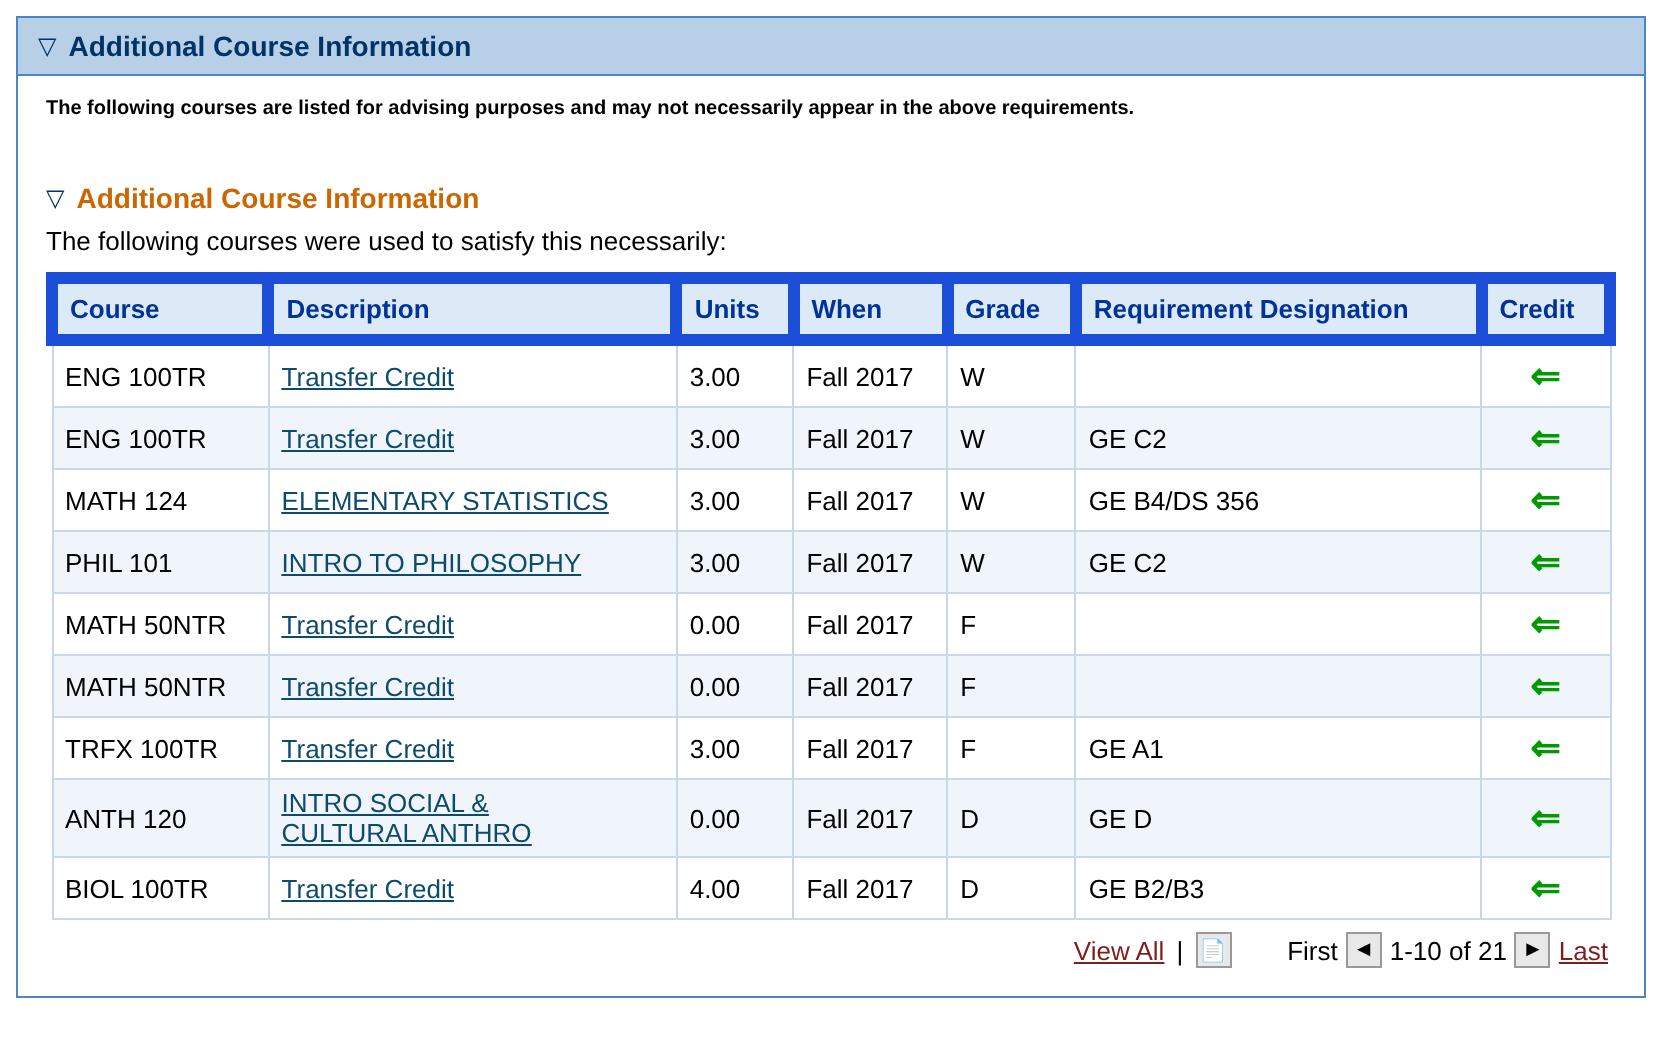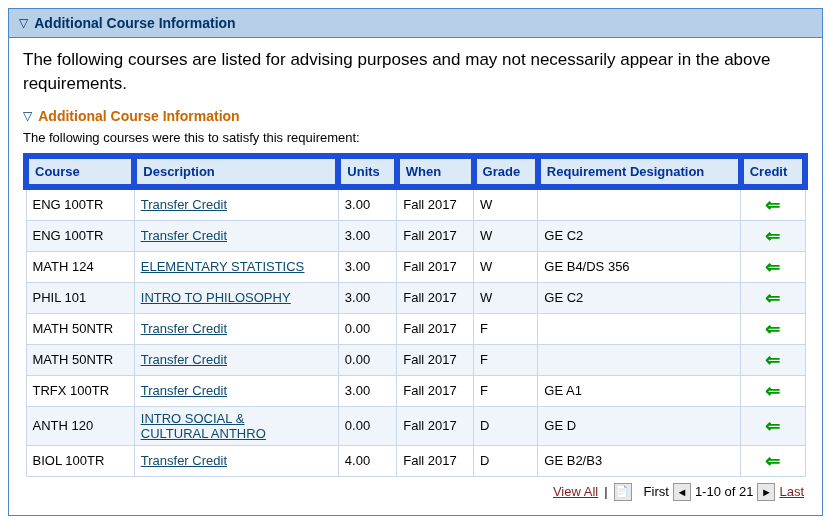"The following courses are listed" .advisory-text { font-size: 17px -> 10px; font-weight: normal -> bold; margin-bottom: 12px -> 29px }
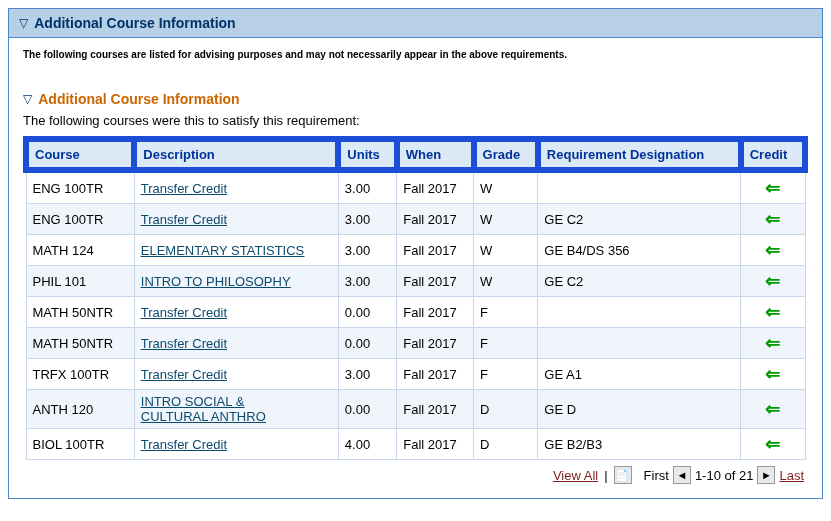"The following courses were this" div.sub-section-desc { text: this to satisfy this requirement -> used to satisfy this necessarily }
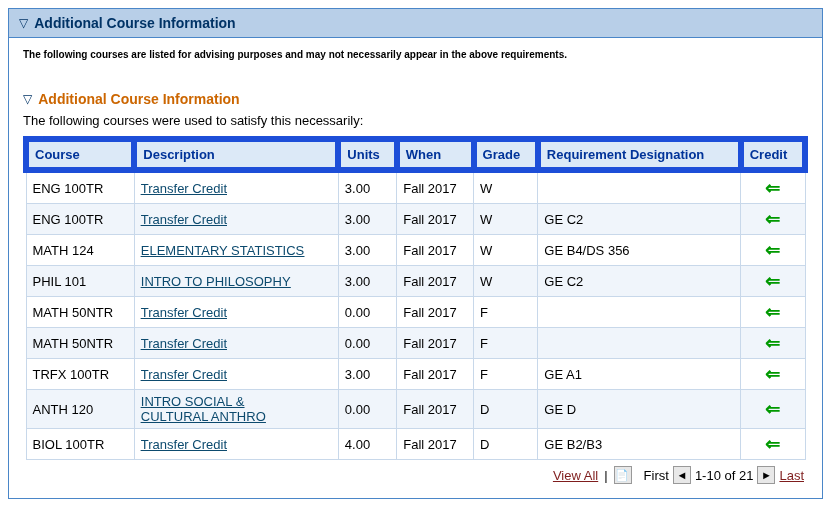"First" span.pagination-text { margin-left: 8px -> 24px }
